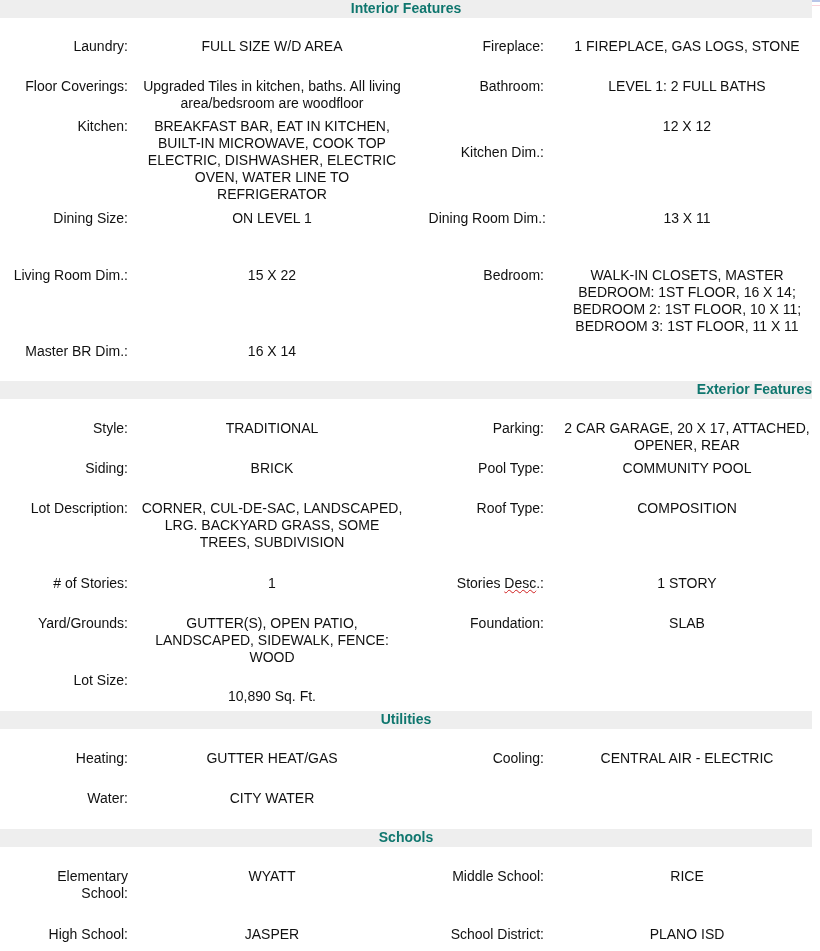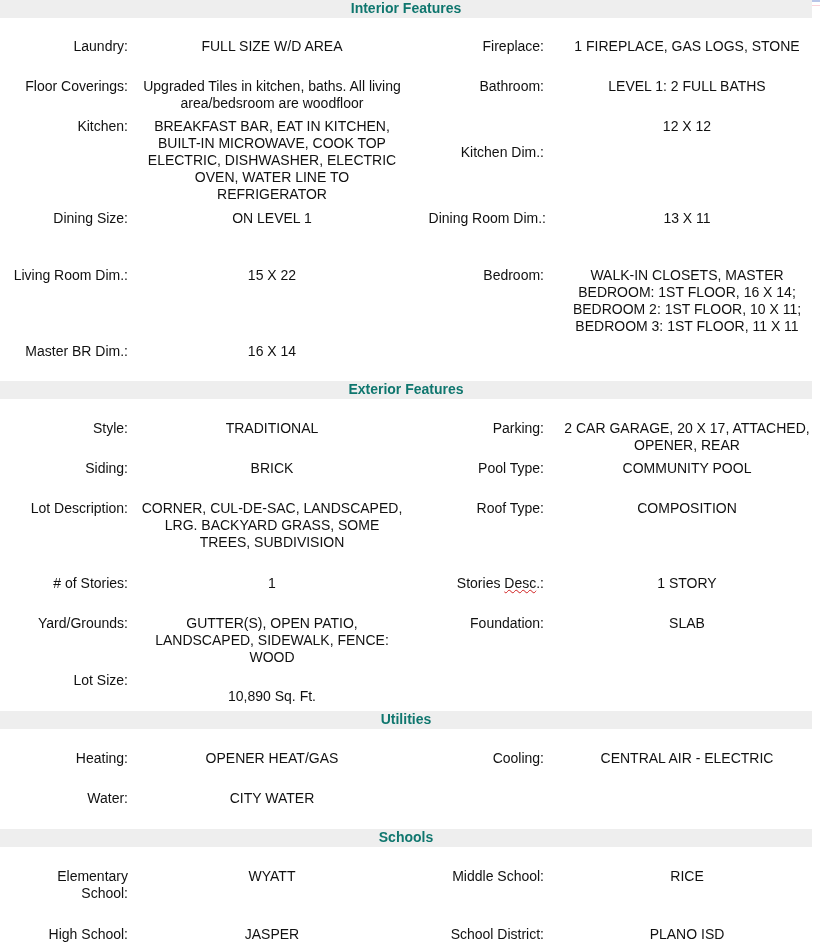"Exterior Features" div.section-header { text-align: none -> right }
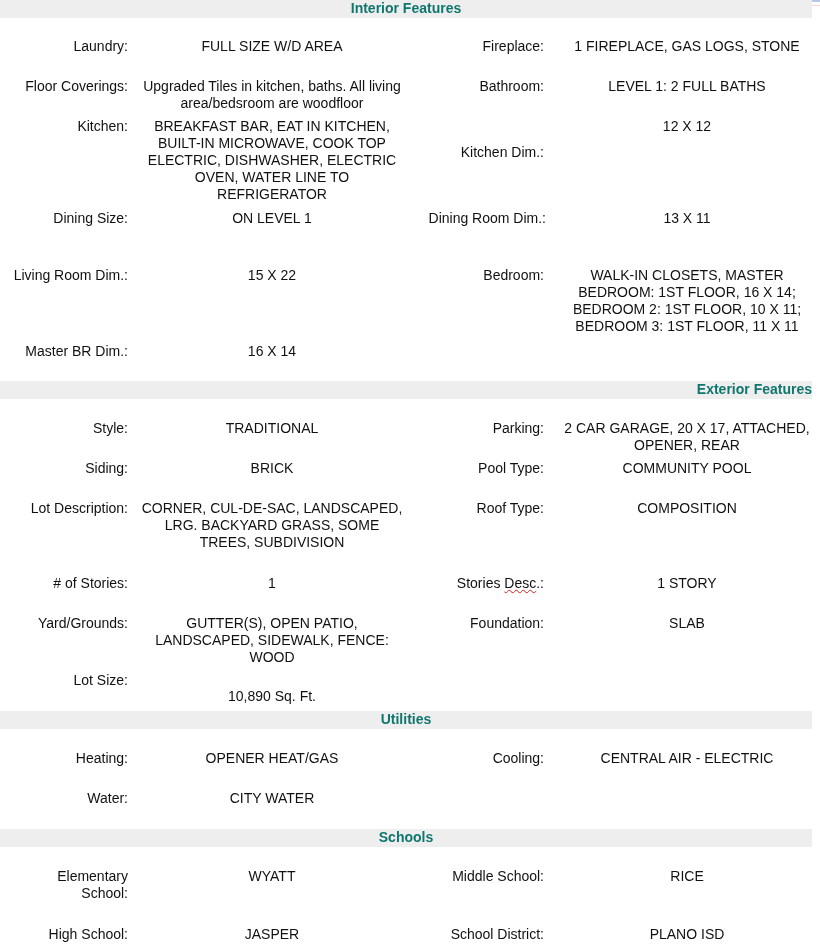"OPENER HEAT/GAS" div.field-value { text: OPENER -> GUTTER }
